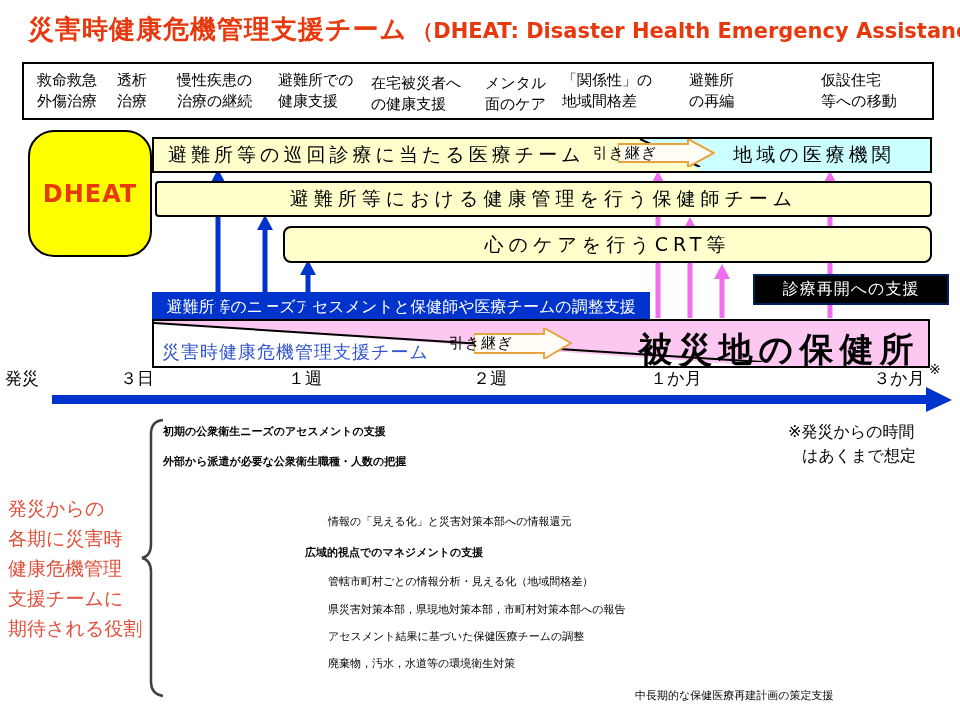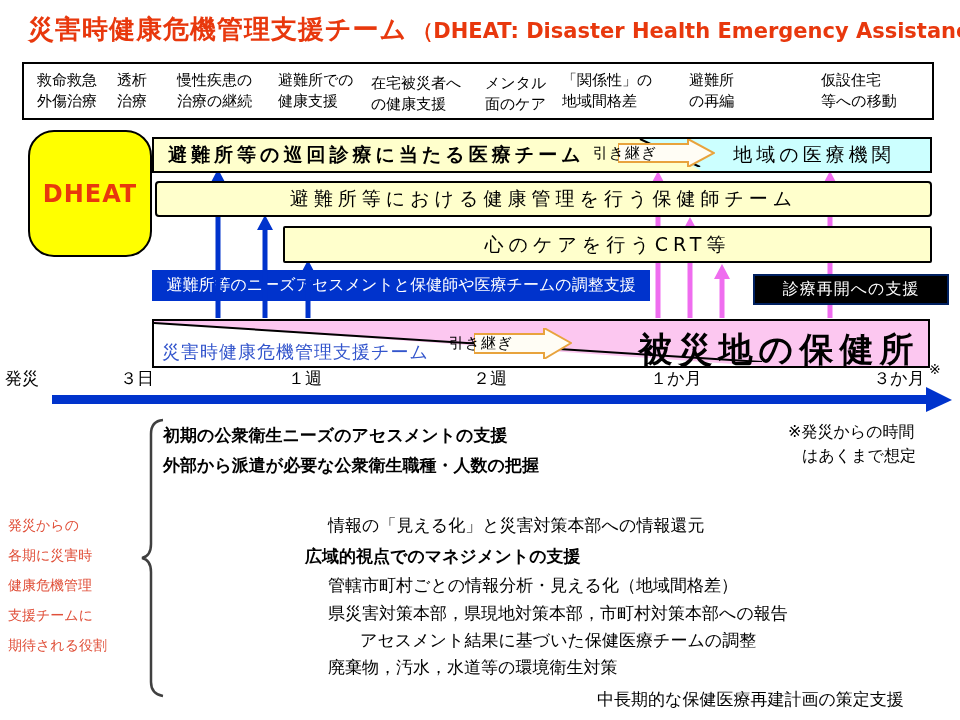"避難所等の巡回診療に当たる医療チーム" div.barlabel { font-weight: bold -> none }
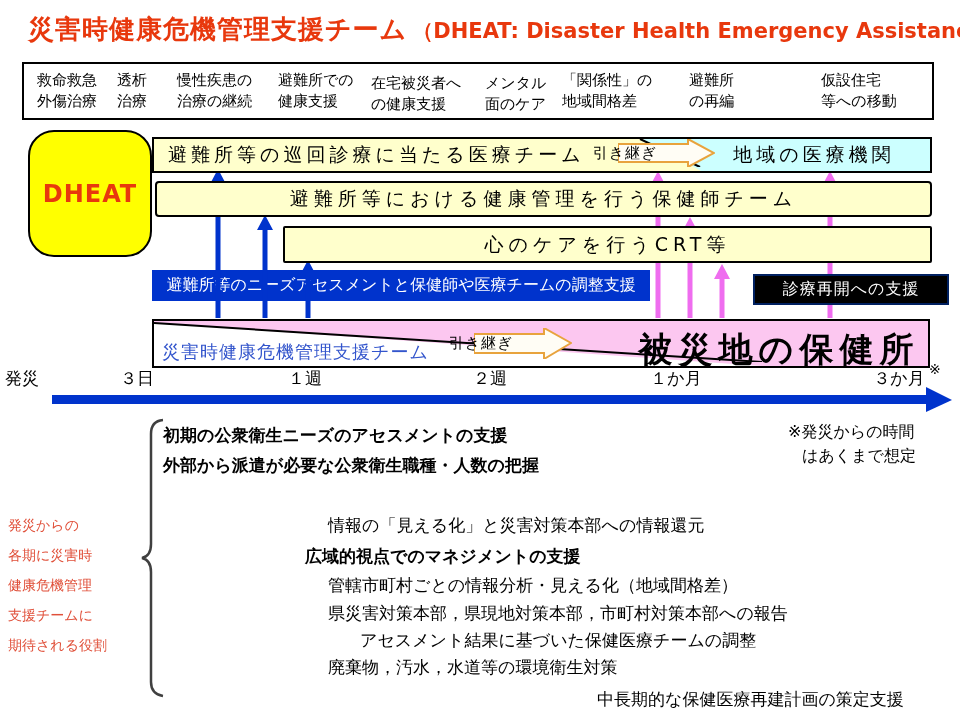"心のケアを行うCRT等" .bar3 { border-radius: 2px -> 8px }
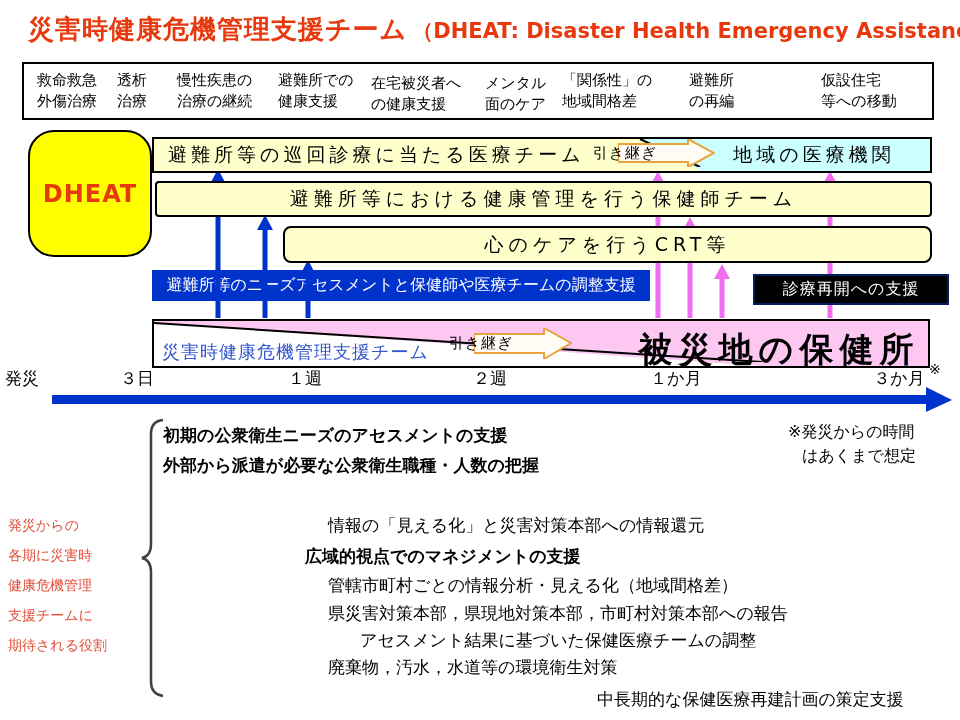"避難所等のニーズアセスメントと保健師や医療チームの調整支援" .bluebar { top: 270px -> 292px }
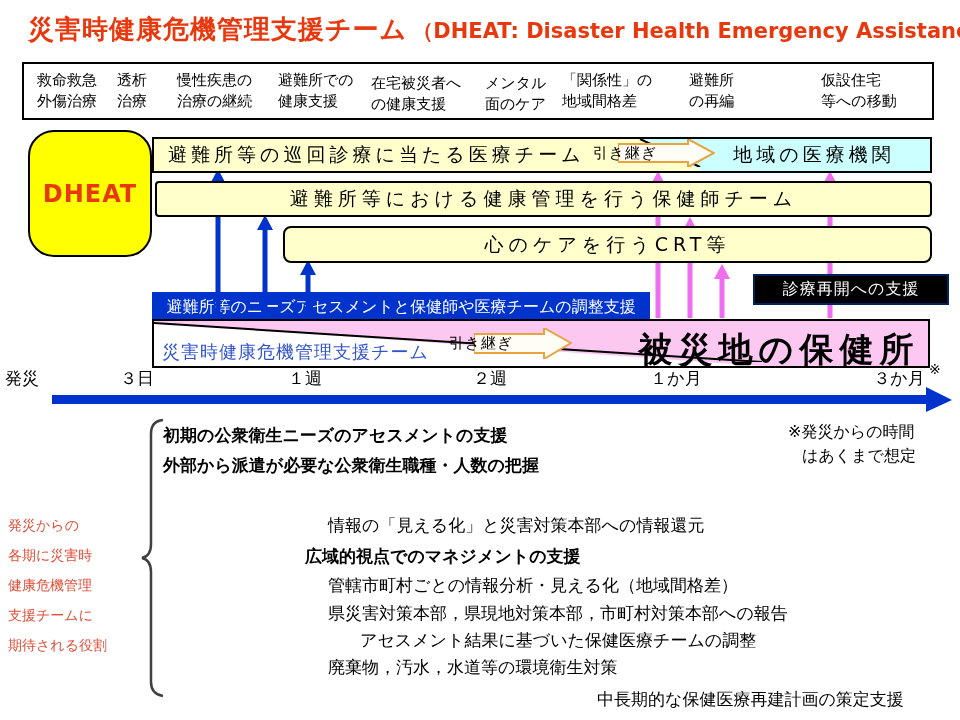"初期の公衆衛生ニーズのアセスメントの支援" .roleline { font-size: 17px -> 11px }
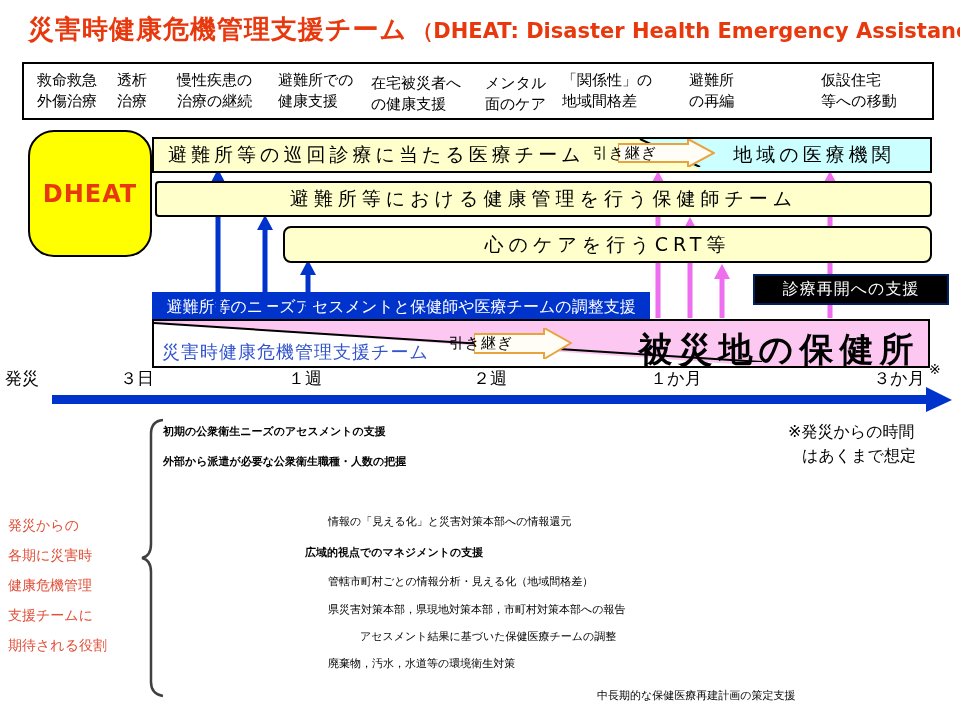"発災からの" .rolehead { font-size: 14px -> 19px; top: 510px -> 493px }
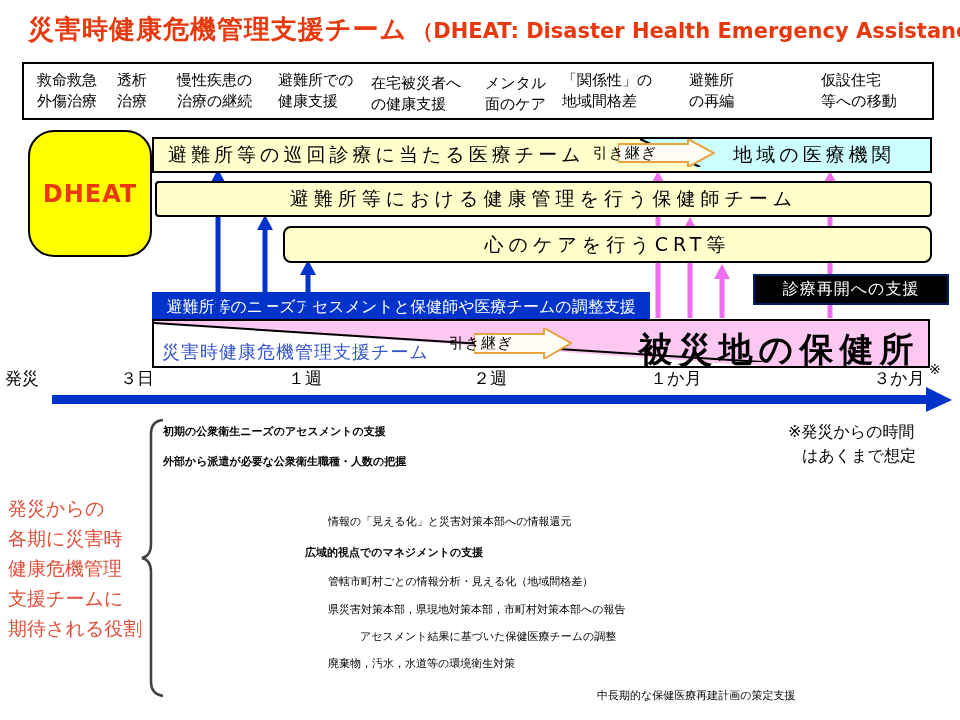"アセスメント結果に基づいた保健医療チームの調整" div.abs { margin-left: 32px -> none }
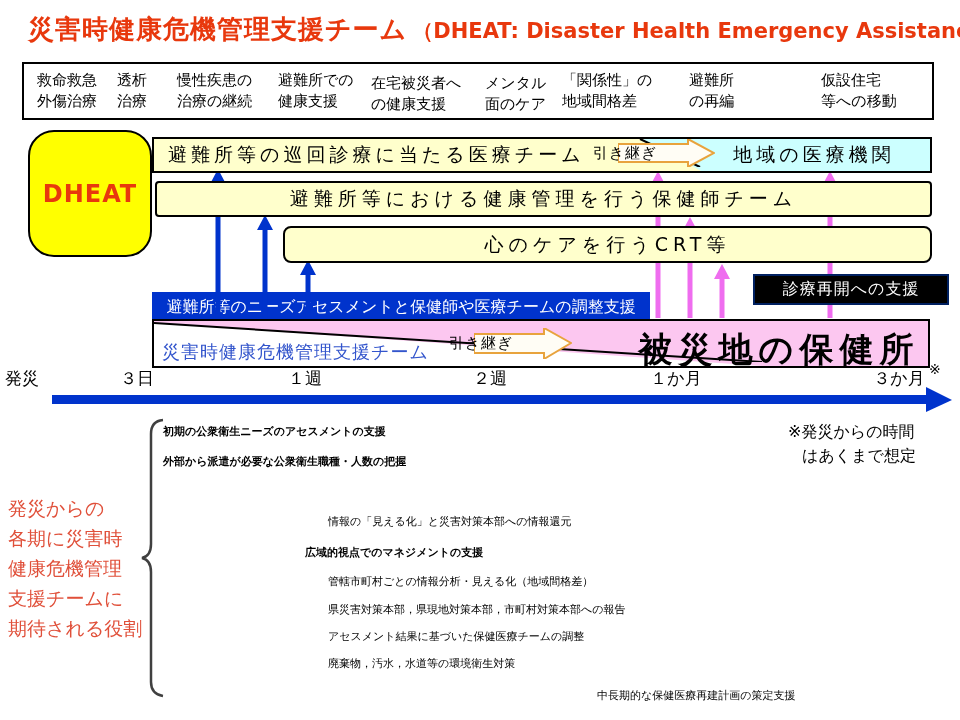"中長期的な保健医療再建計画の策定支援" div.abs { left: 597px -> 635px }
